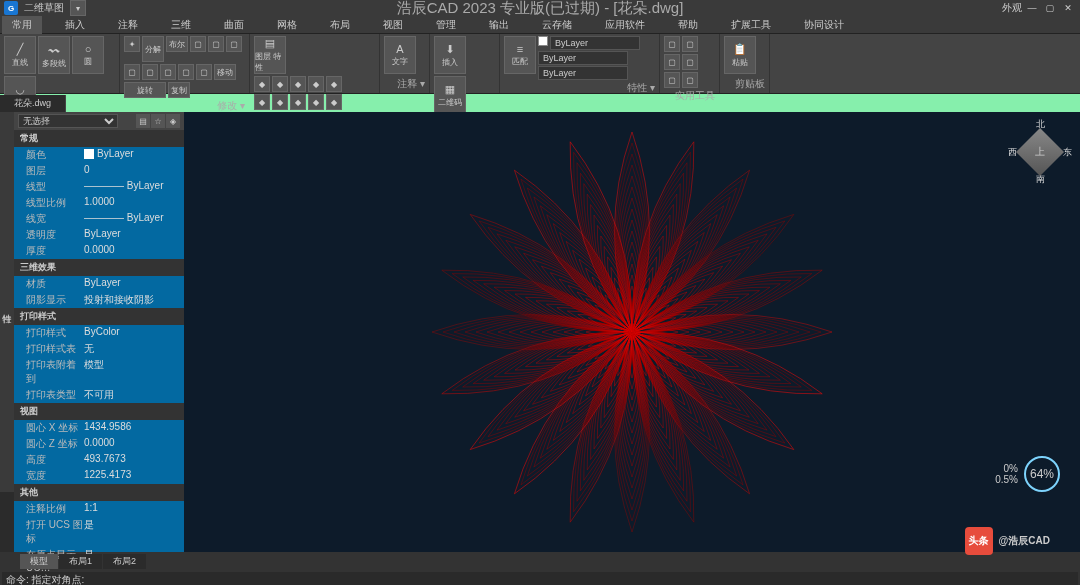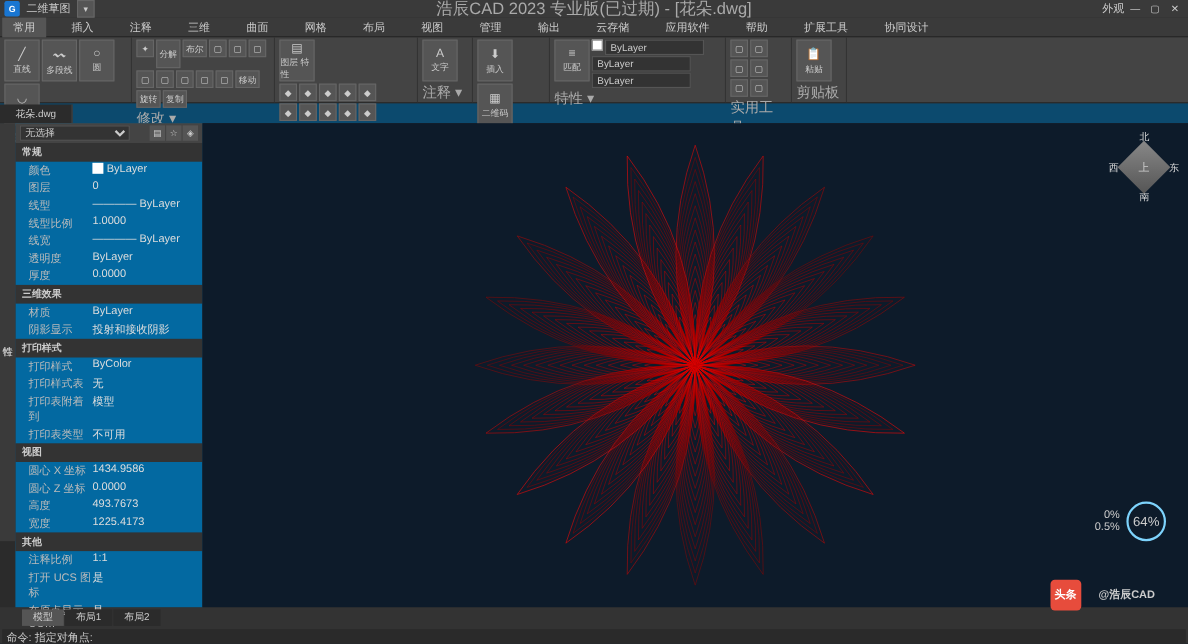"旋转" div.ico { padding: 0 2px -> 0 12px }
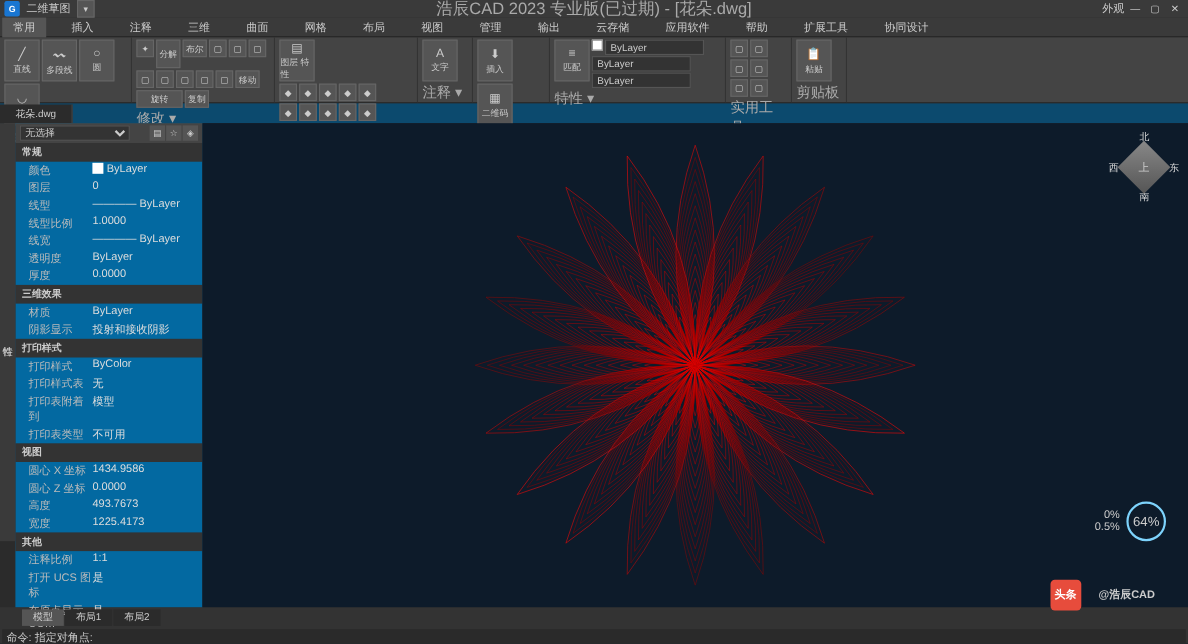"注释 ▾" .panel-label { font-size: 13px -> 10px; text-align: left -> right }
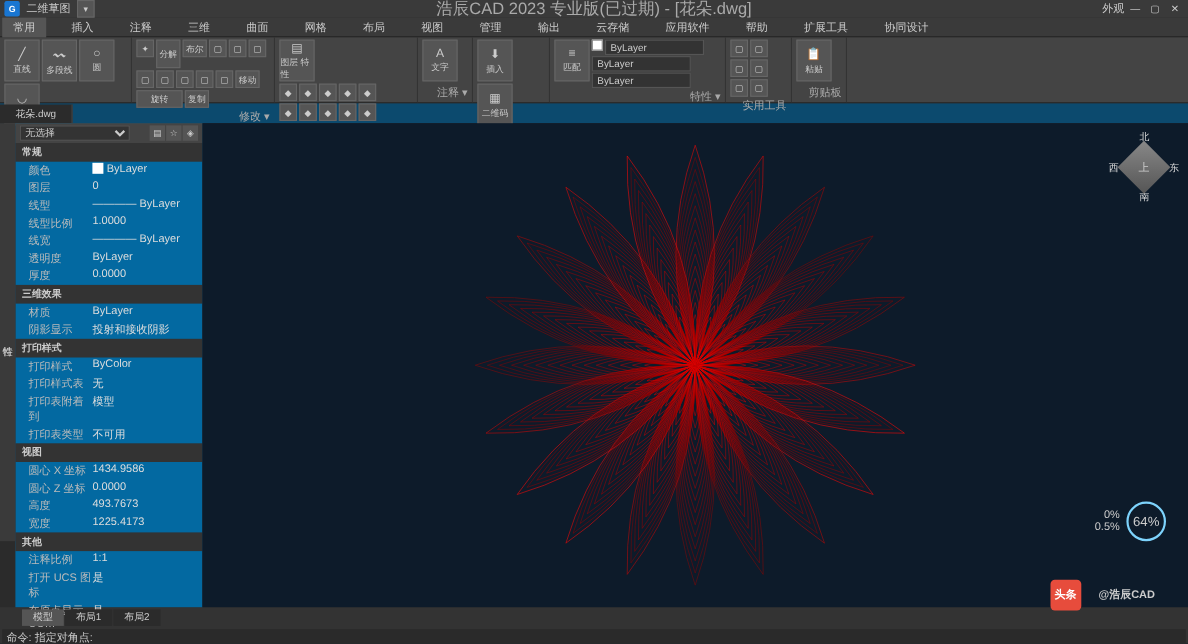"花朵.dwg" .filetab { background: #0c4a6e -> #86efac }
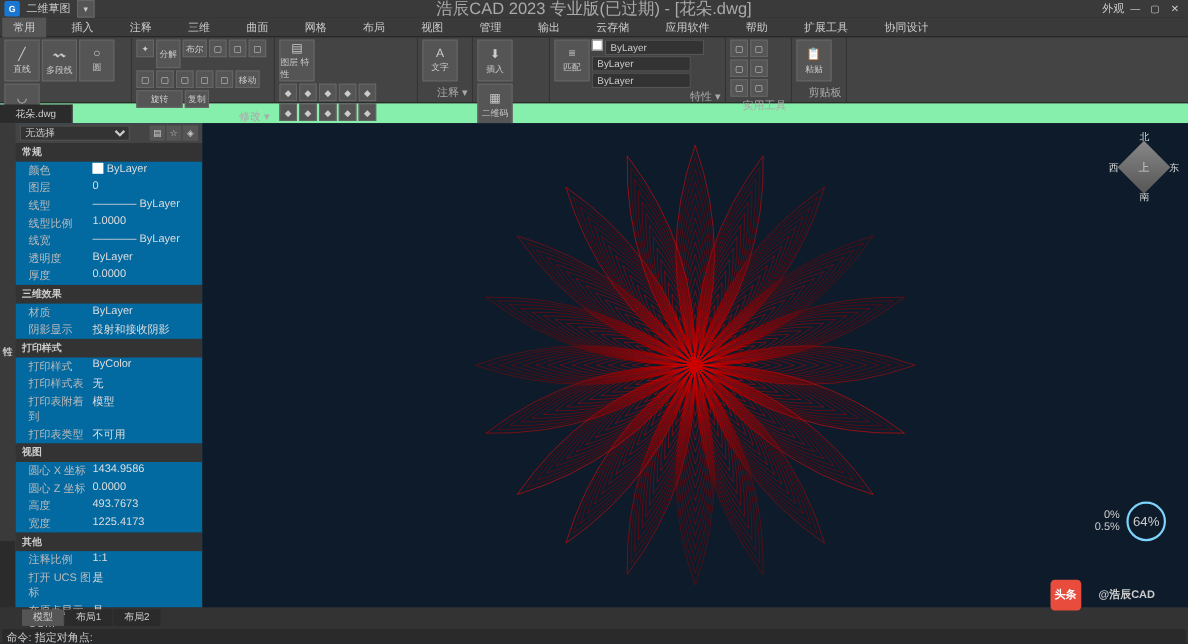"头条" .watermark { gap: 16px -> 6px }
